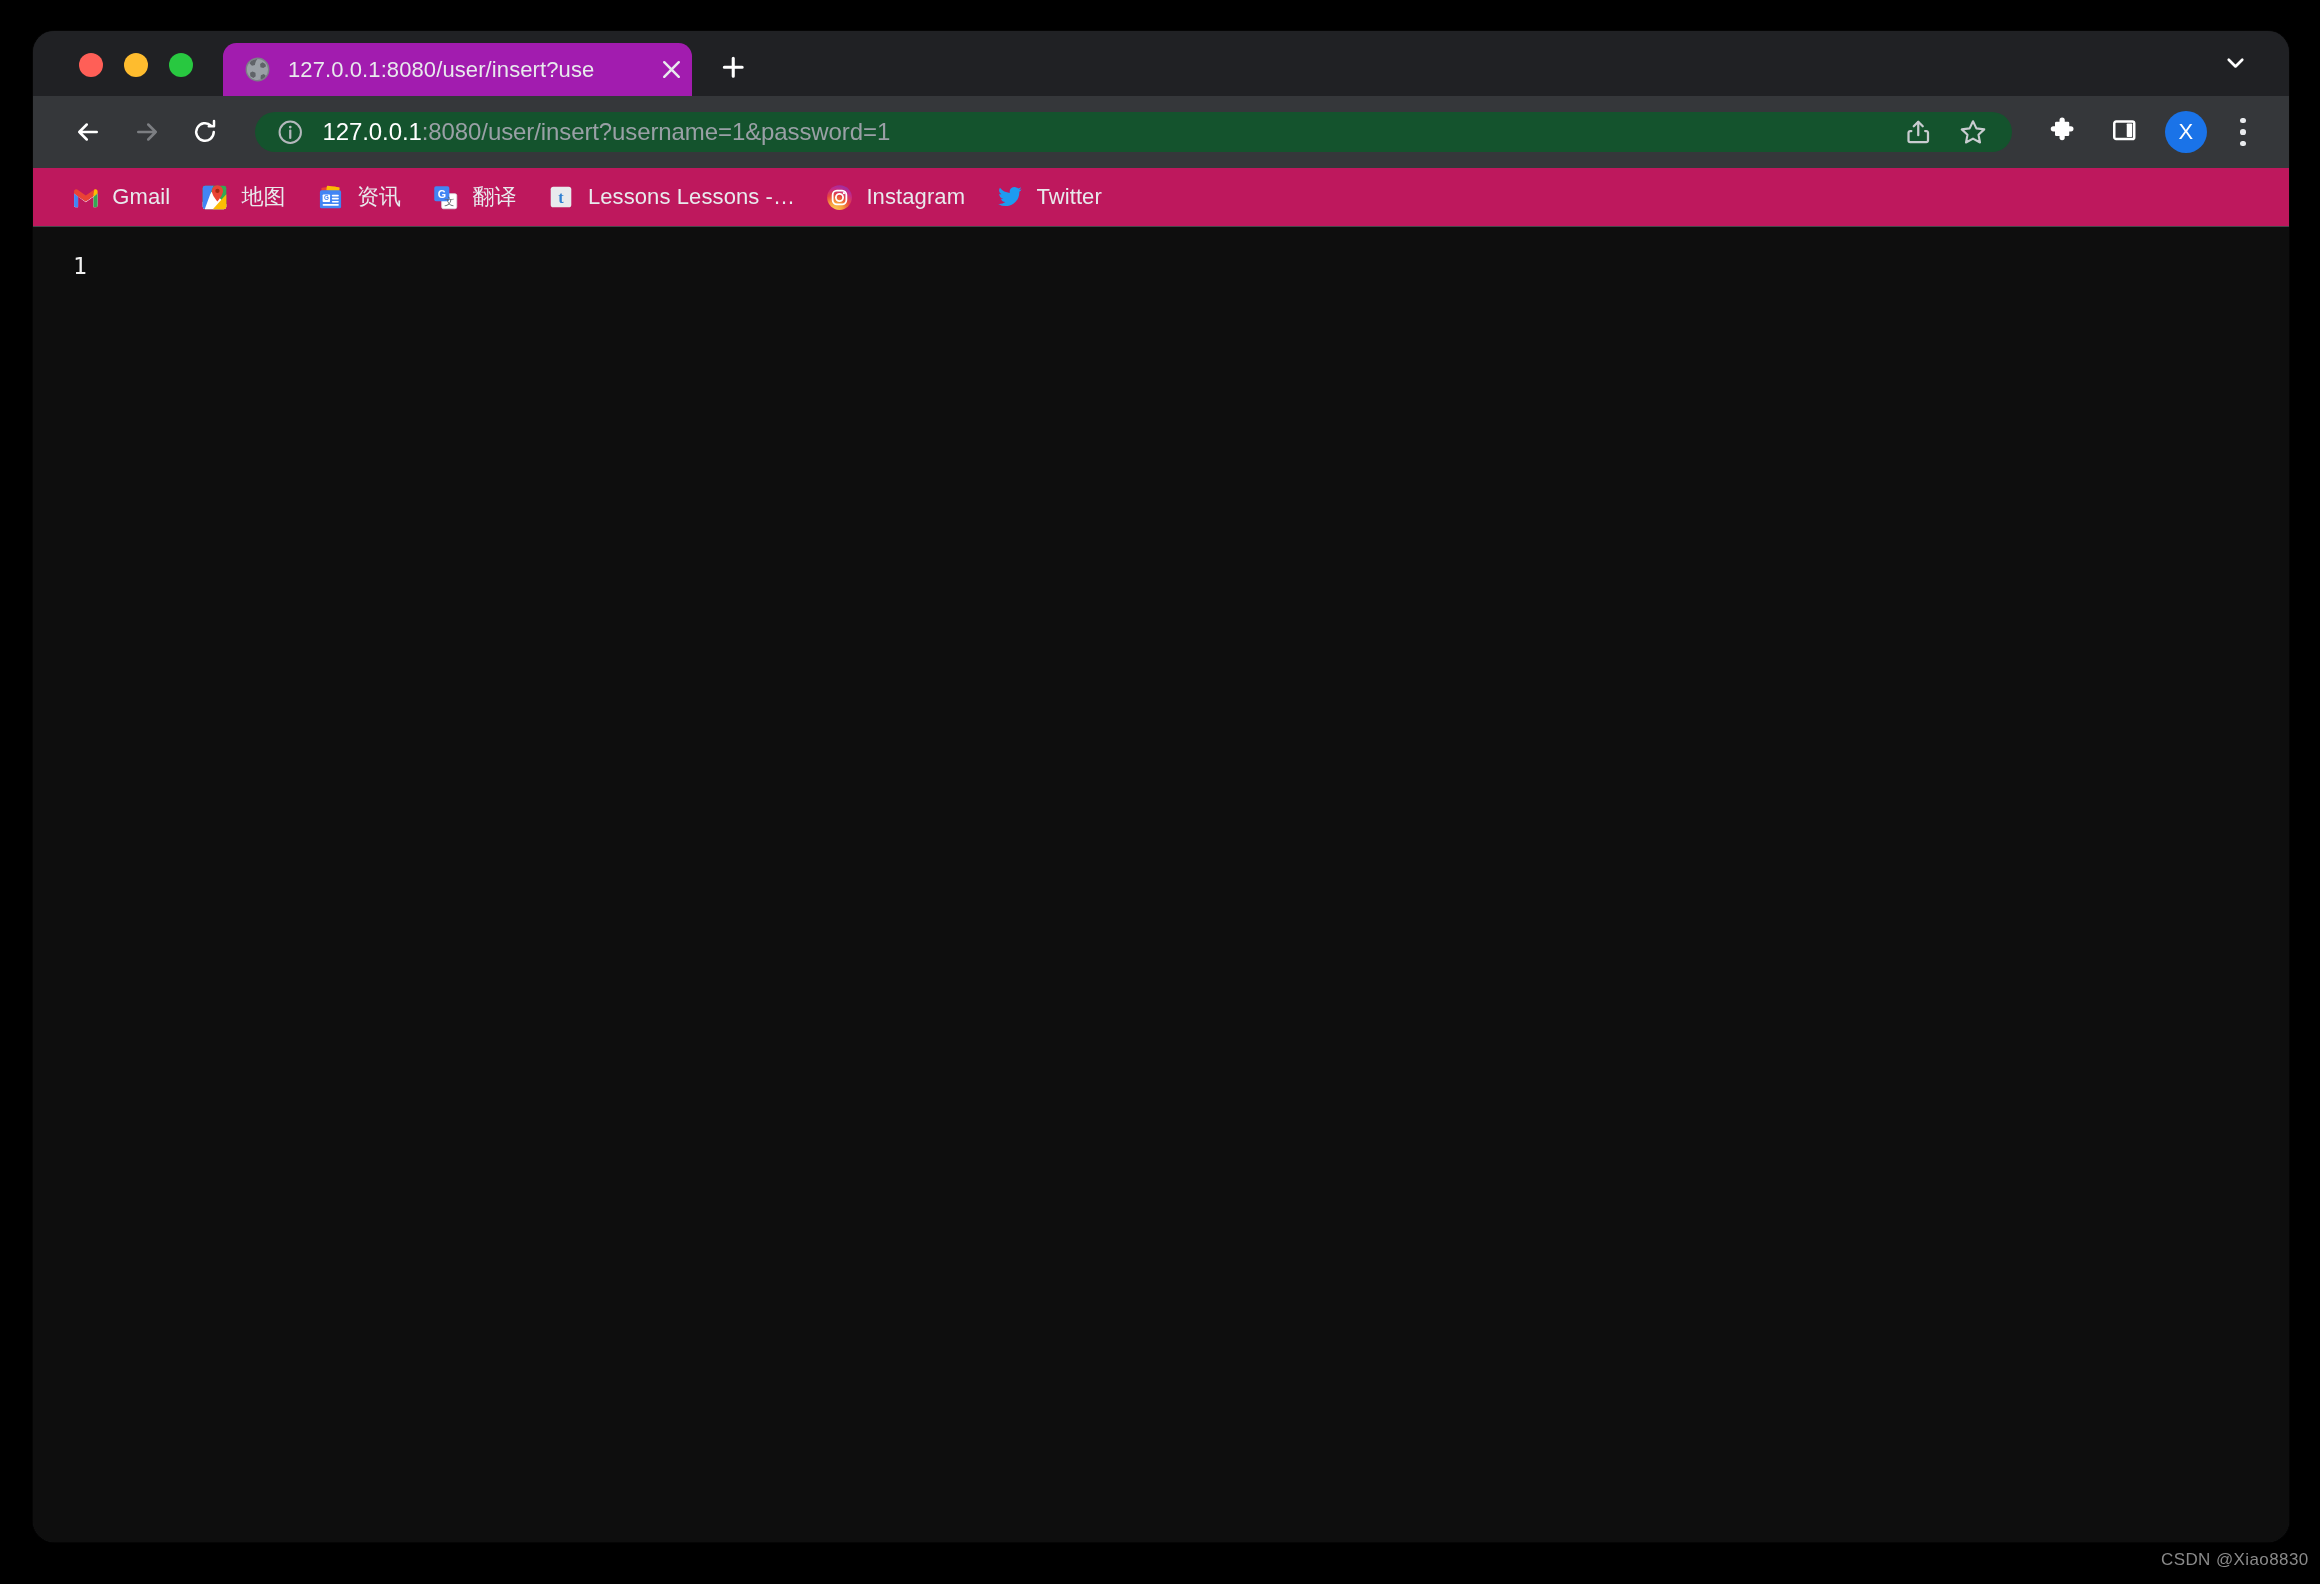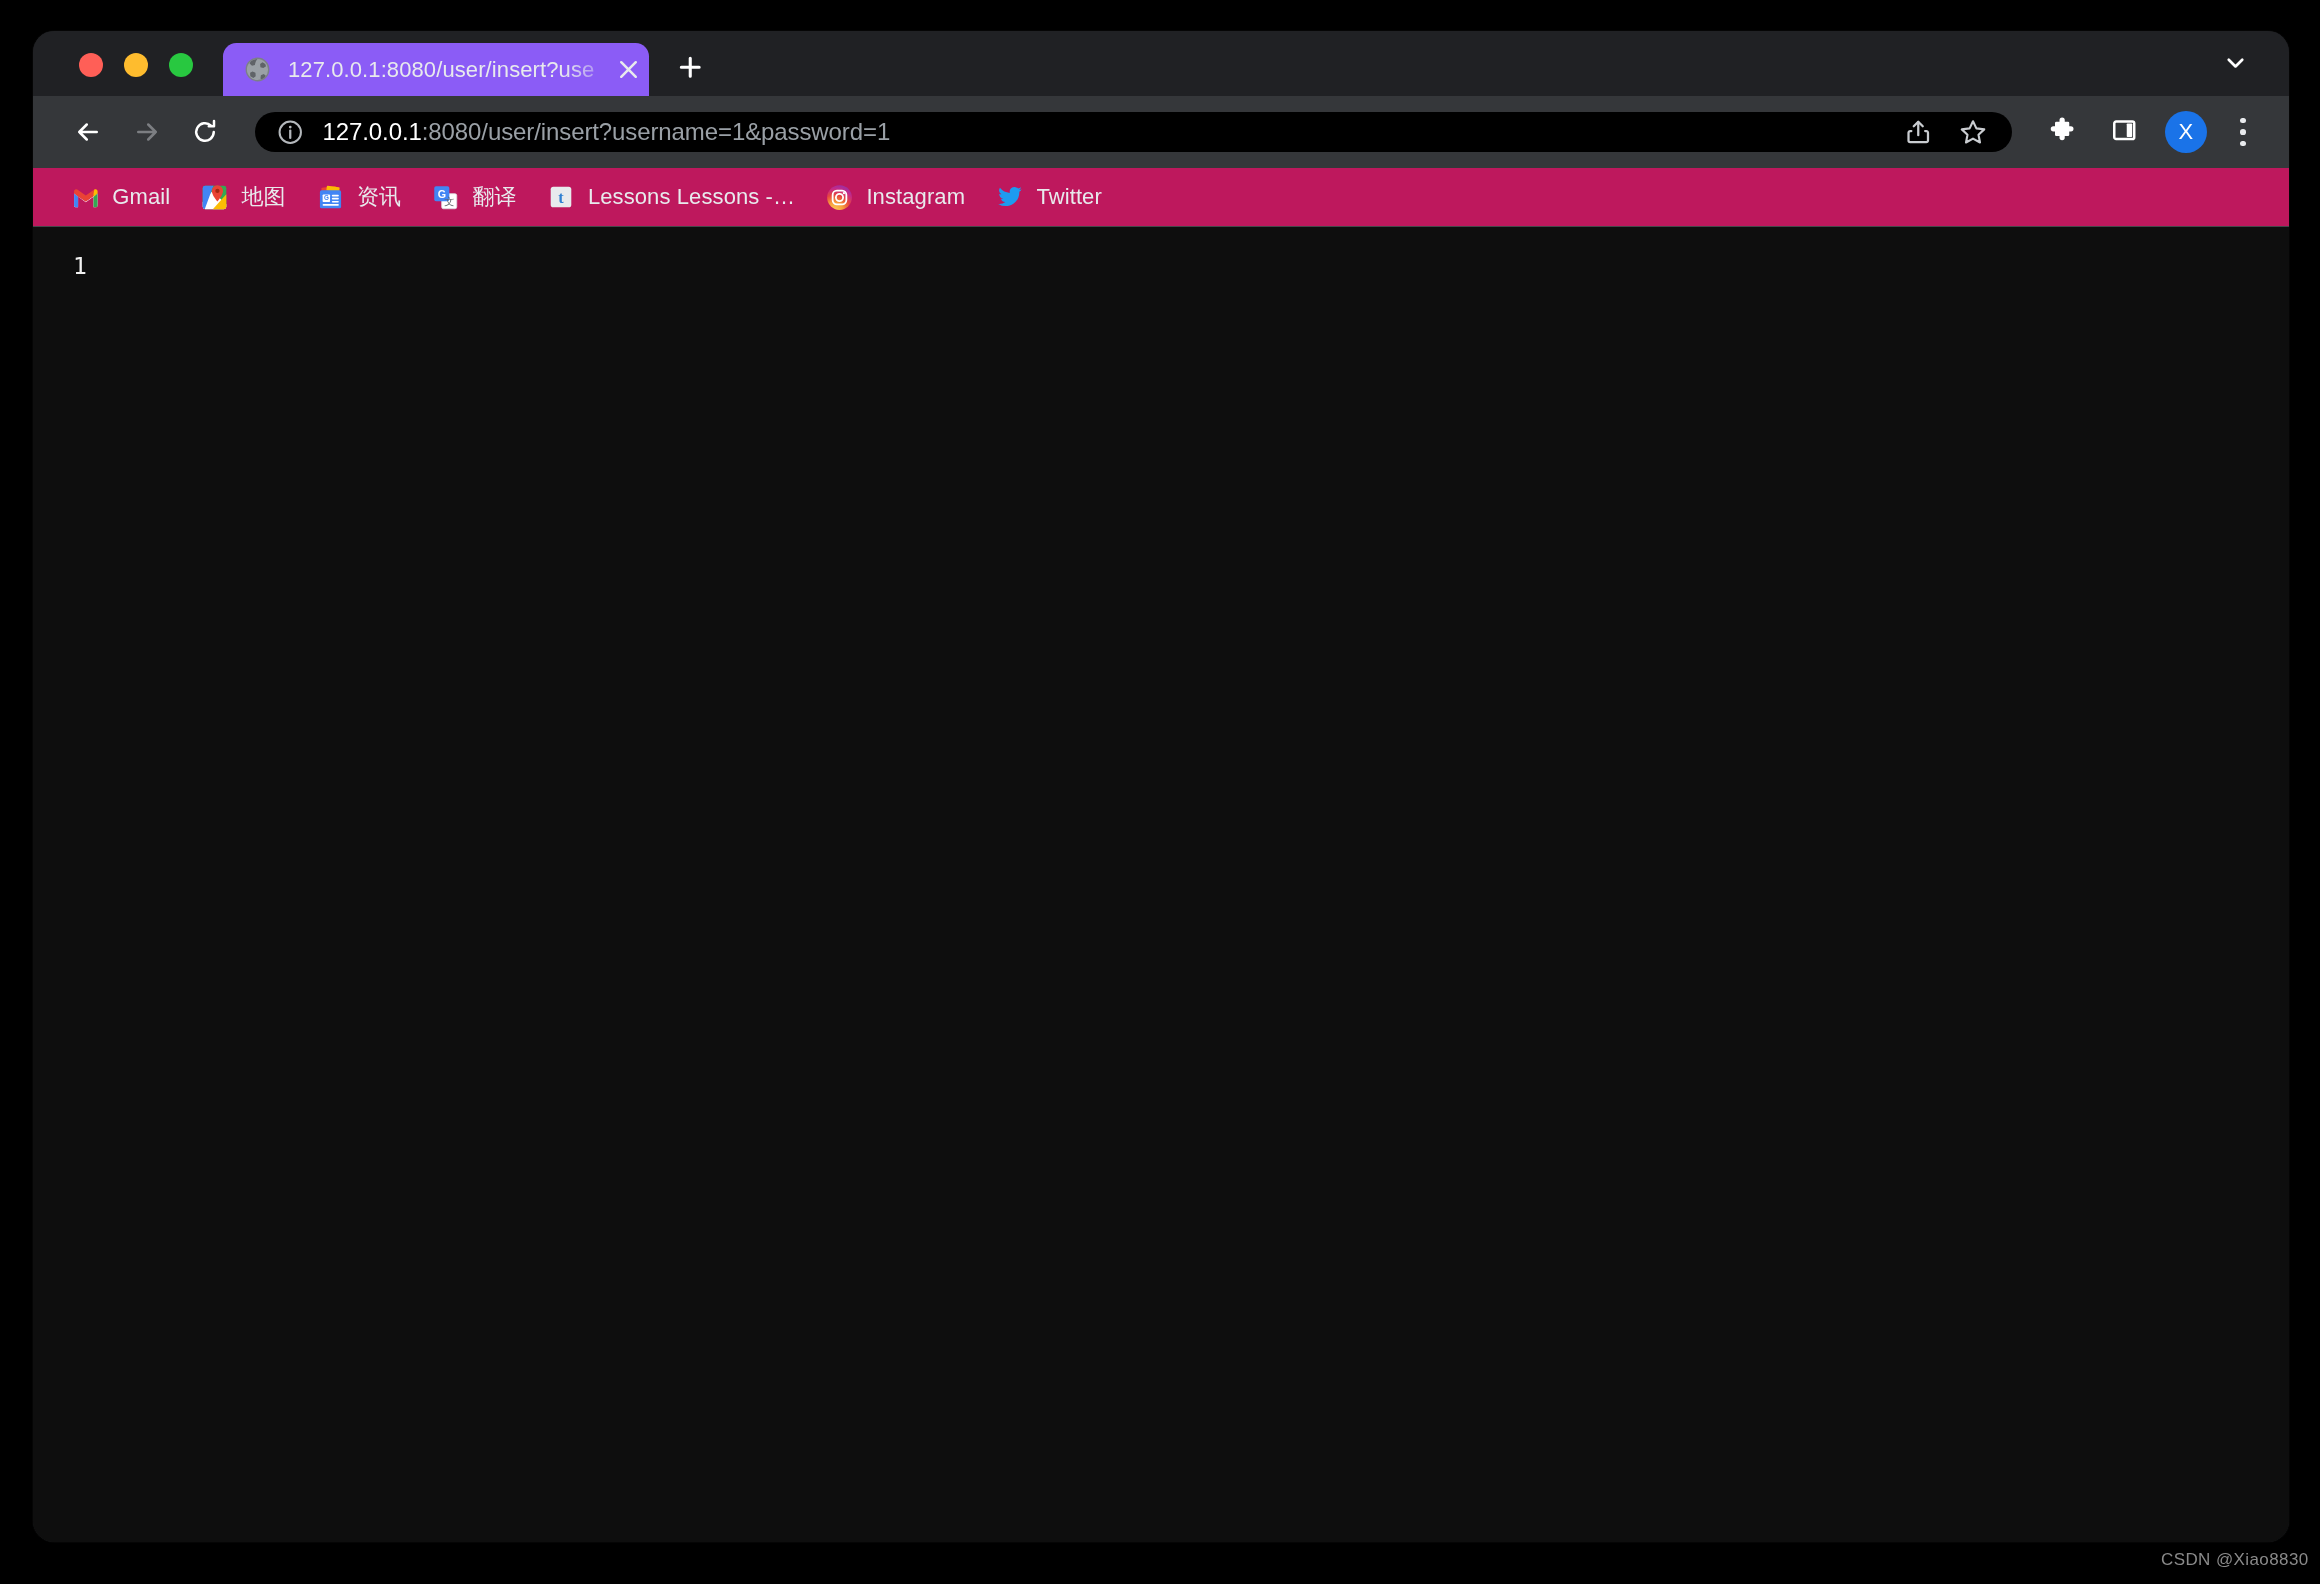"127.0.0.1:8080/user/insert?use" .tab { background: #8b5cf6 -> #a21caf; width: 426px -> 469px }
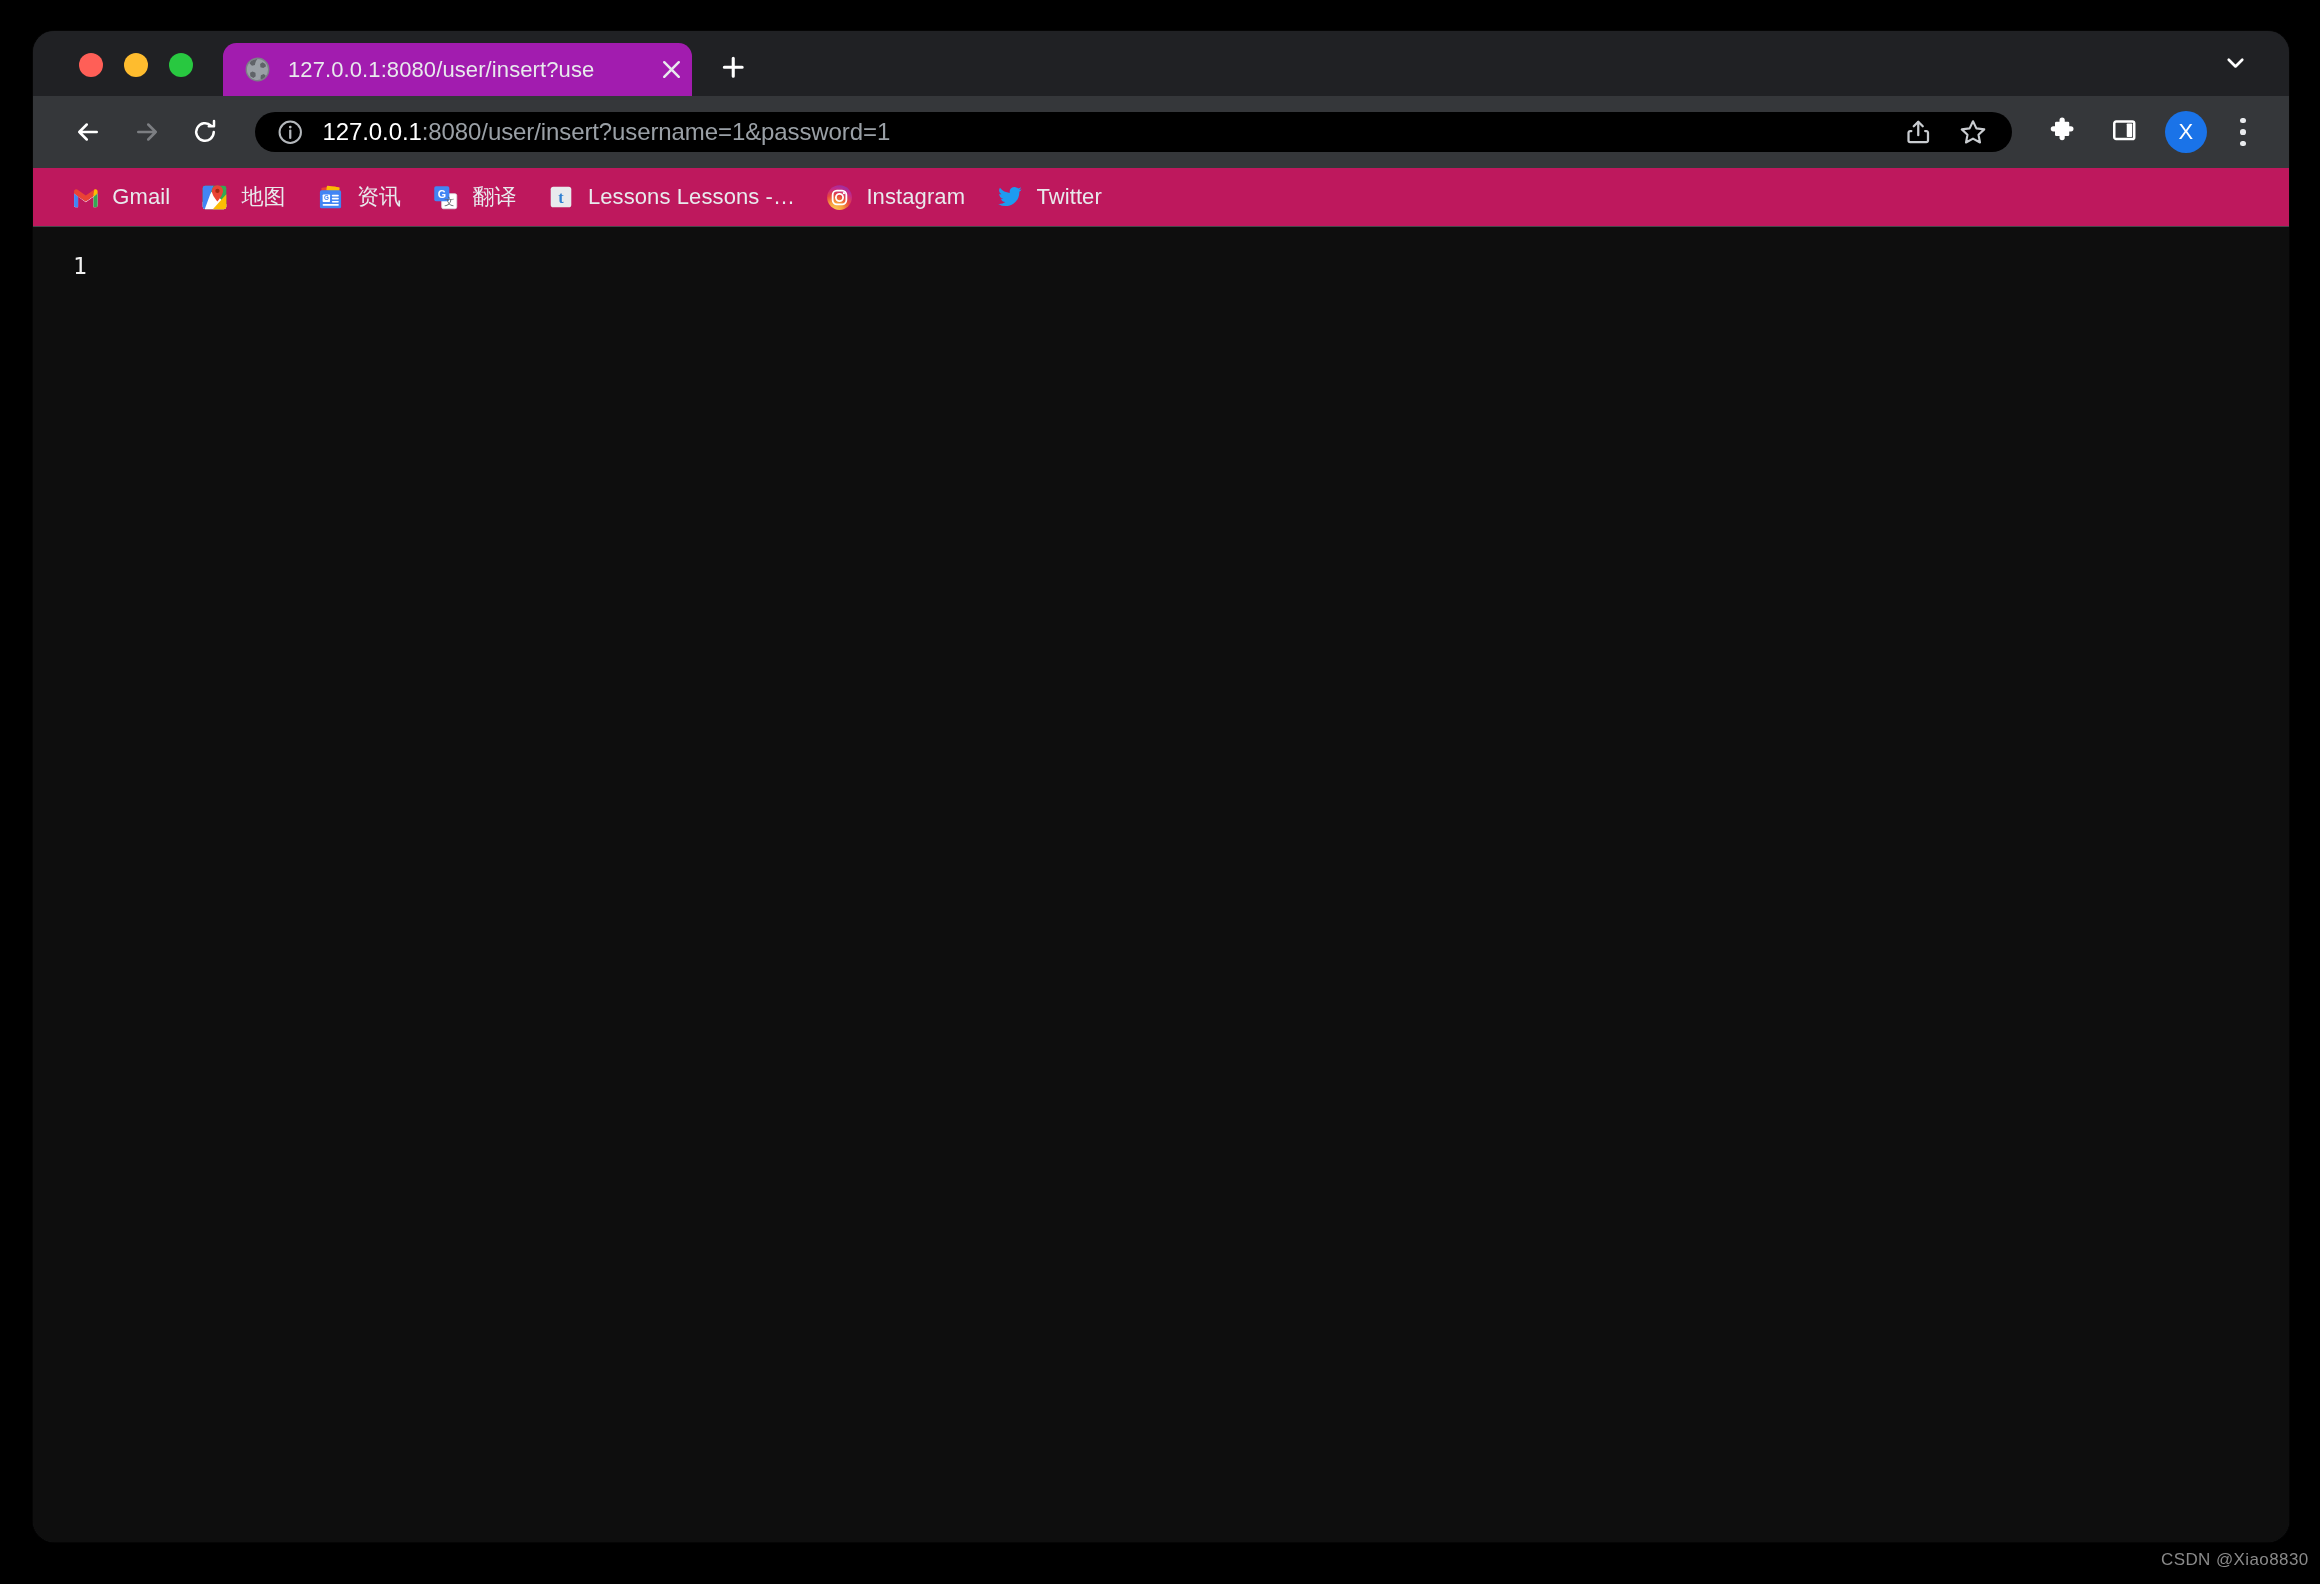"127.0.0.1:8080/user/insert?username=1&pa" .omnibox { background: #000000 -> #14532d }
